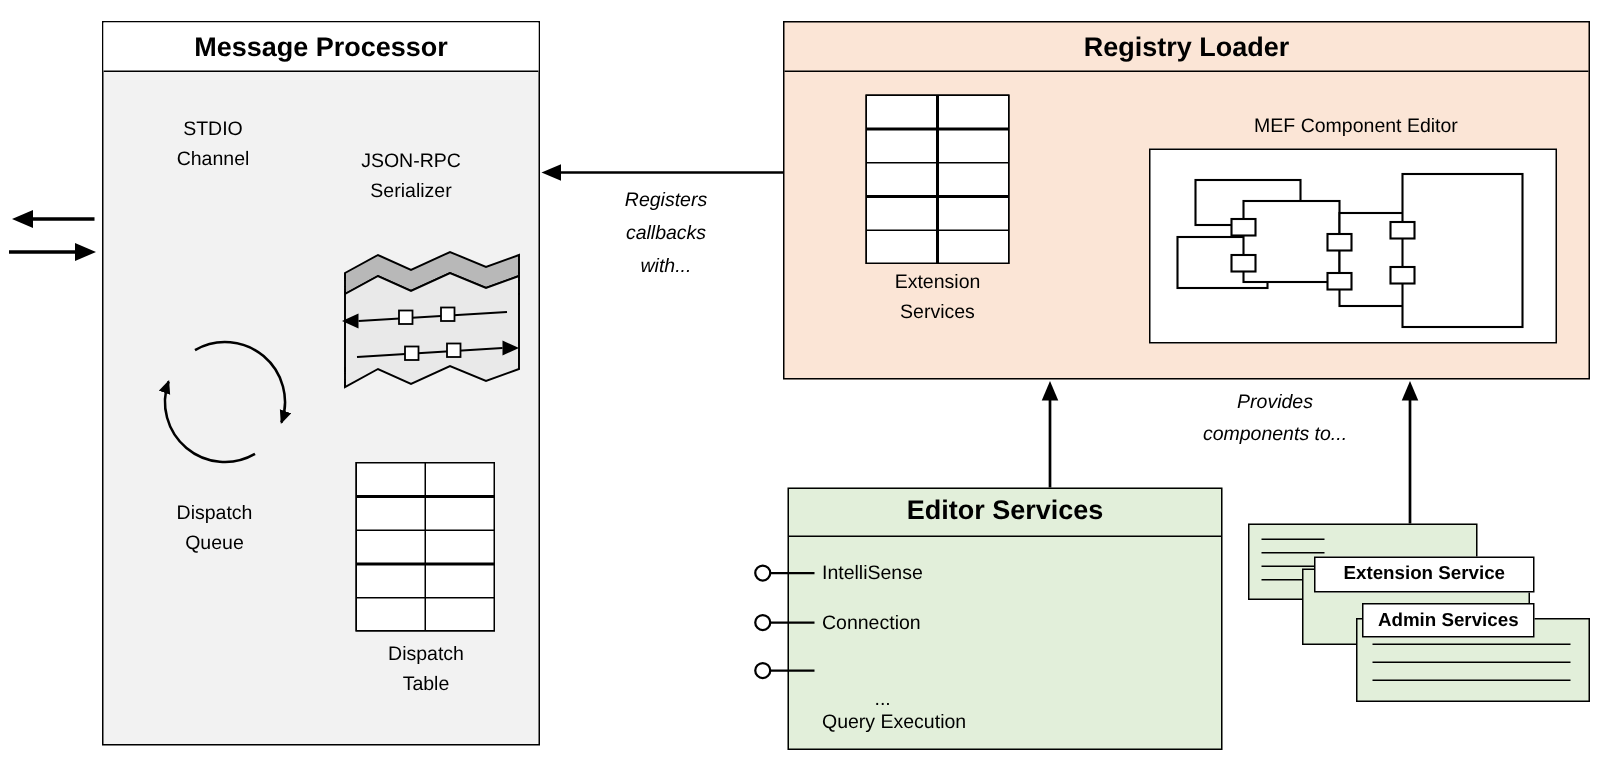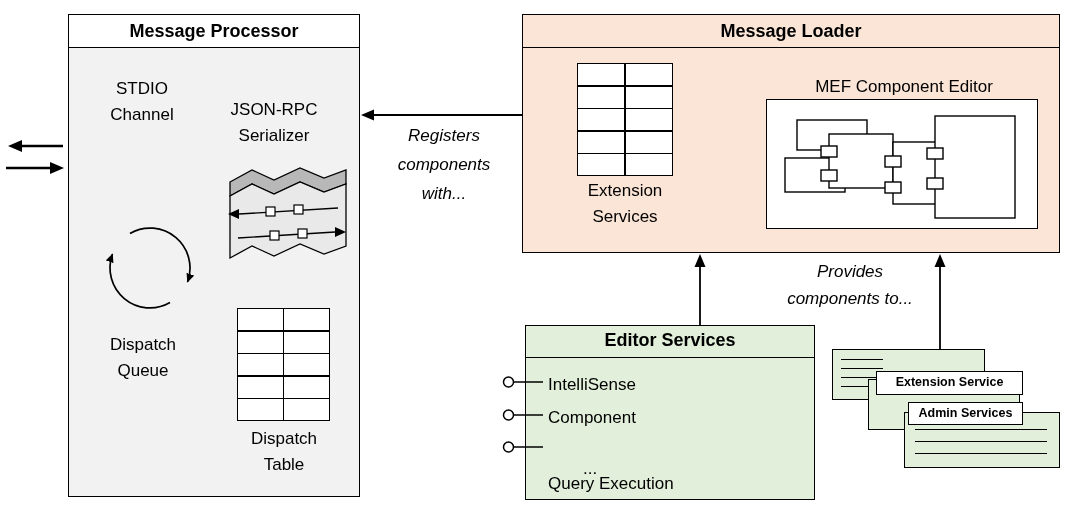"Message Loader" div.box-header { text: Message -> Registry }
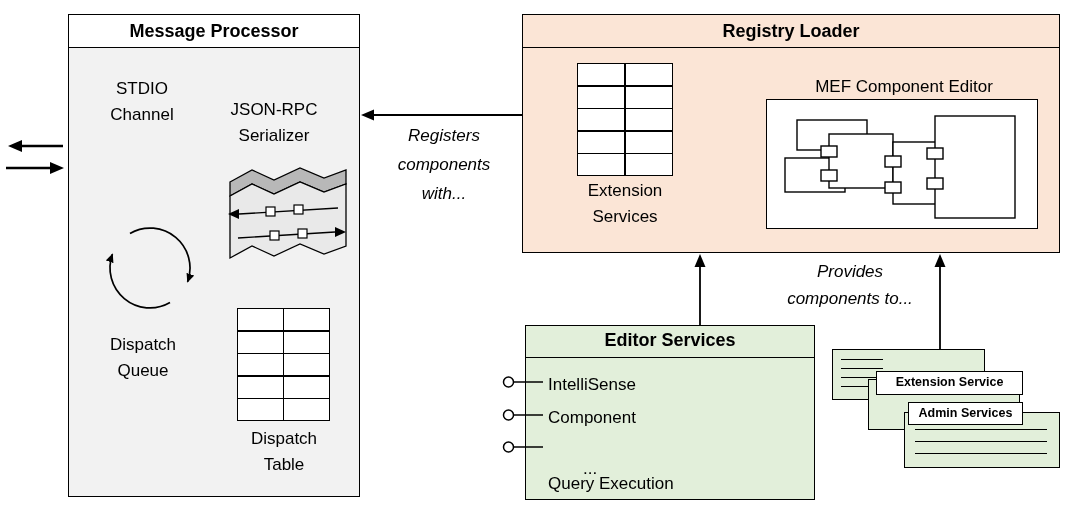"STDIO" .label { font-size: 17px -> 13px }
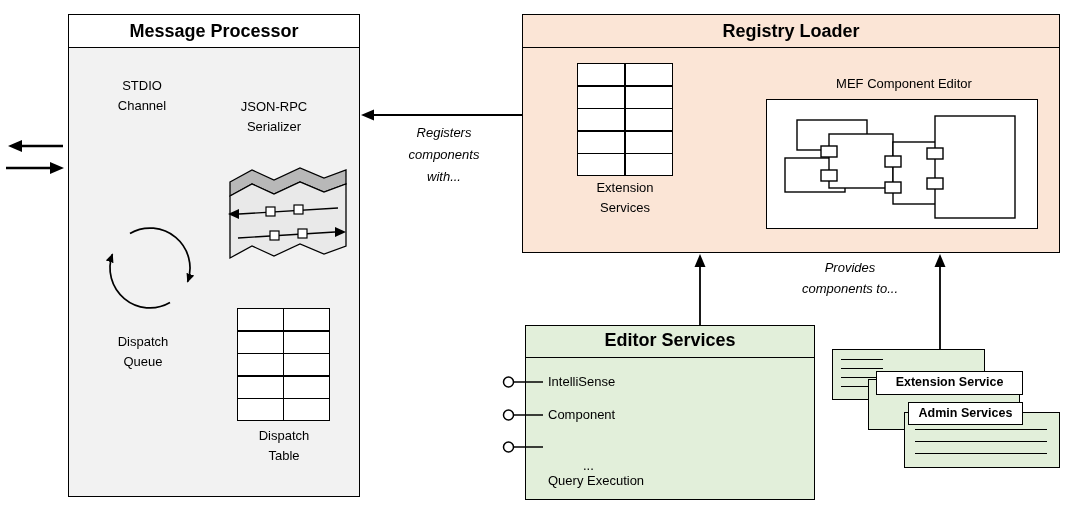"Registers" div.label { text: components -> callbacks }
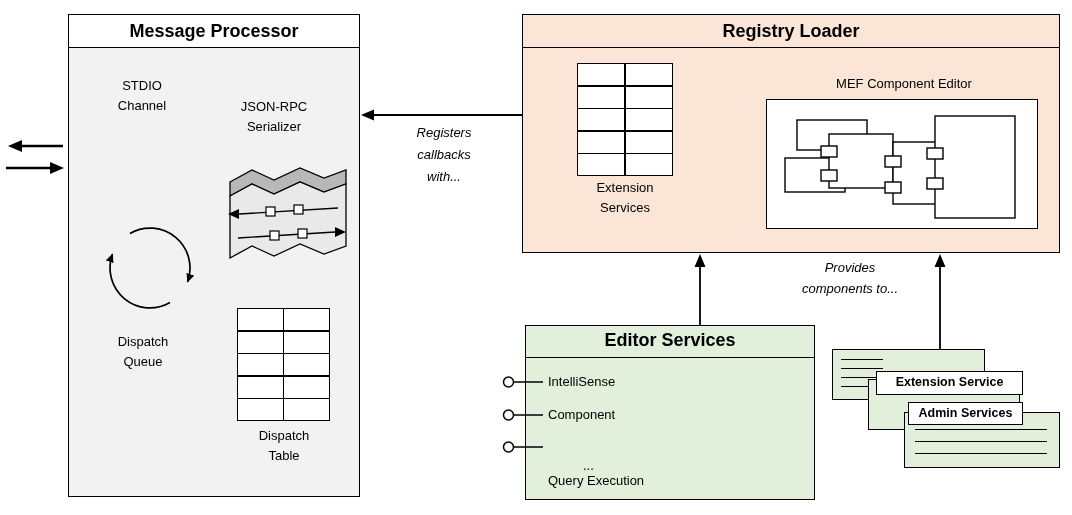"Component" div.label { text: Component -> Connection }
